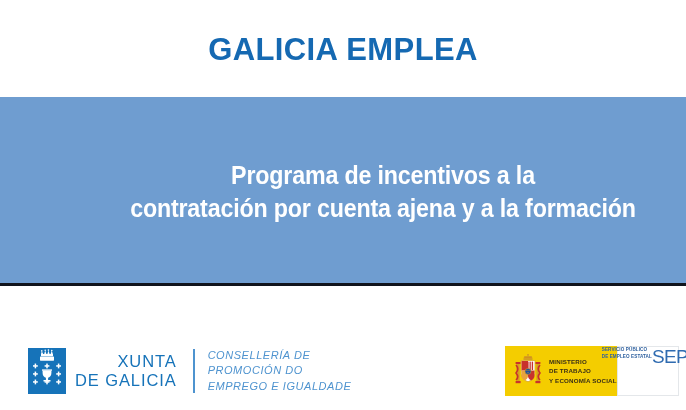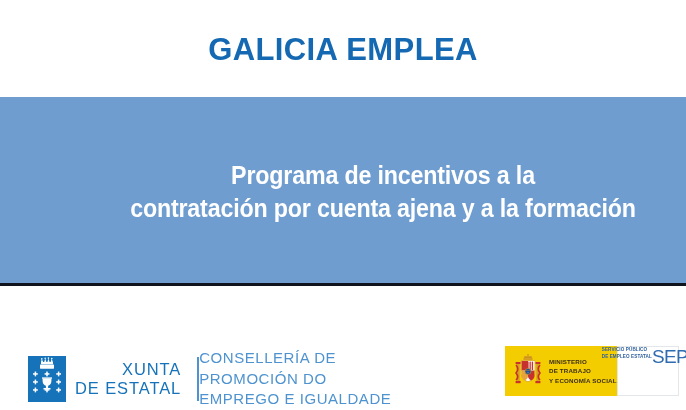"CONSELLERÍA DE" .consellaria { font-size: 15px -> 11px; font-style: none -> italic; margin-left: none -> 13px }
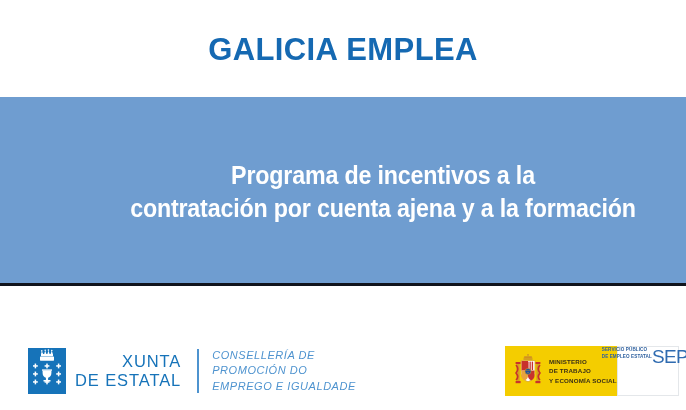"DE ESTATAL" span { text: ESTATAL -> GALICIA }
